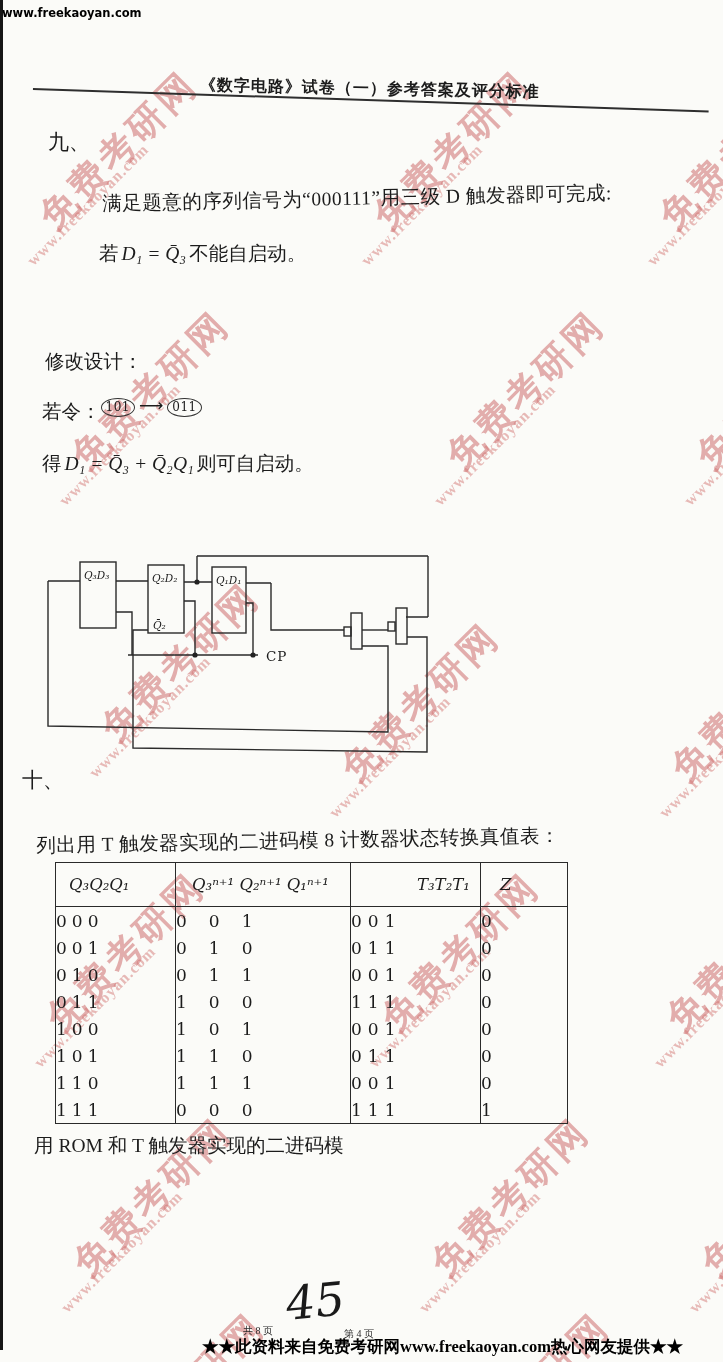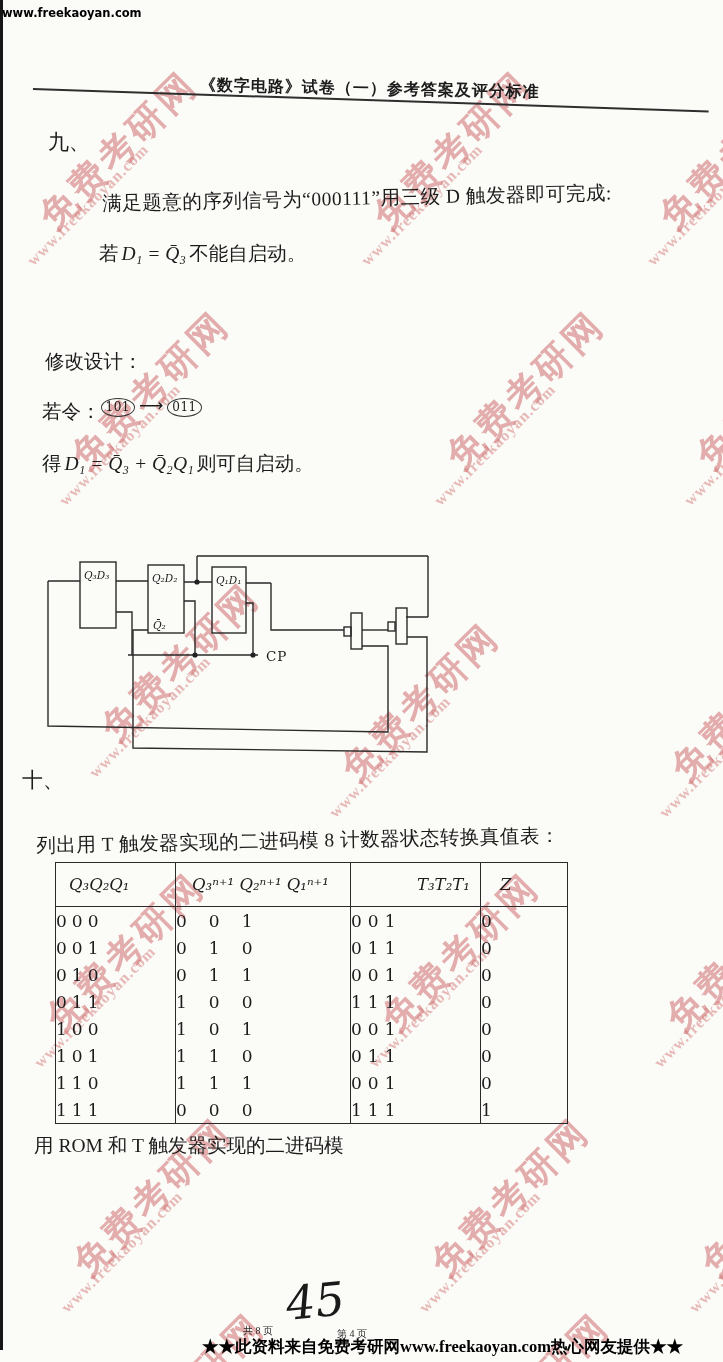"第 4 页" div.abs { left: 337px -> 344px }
